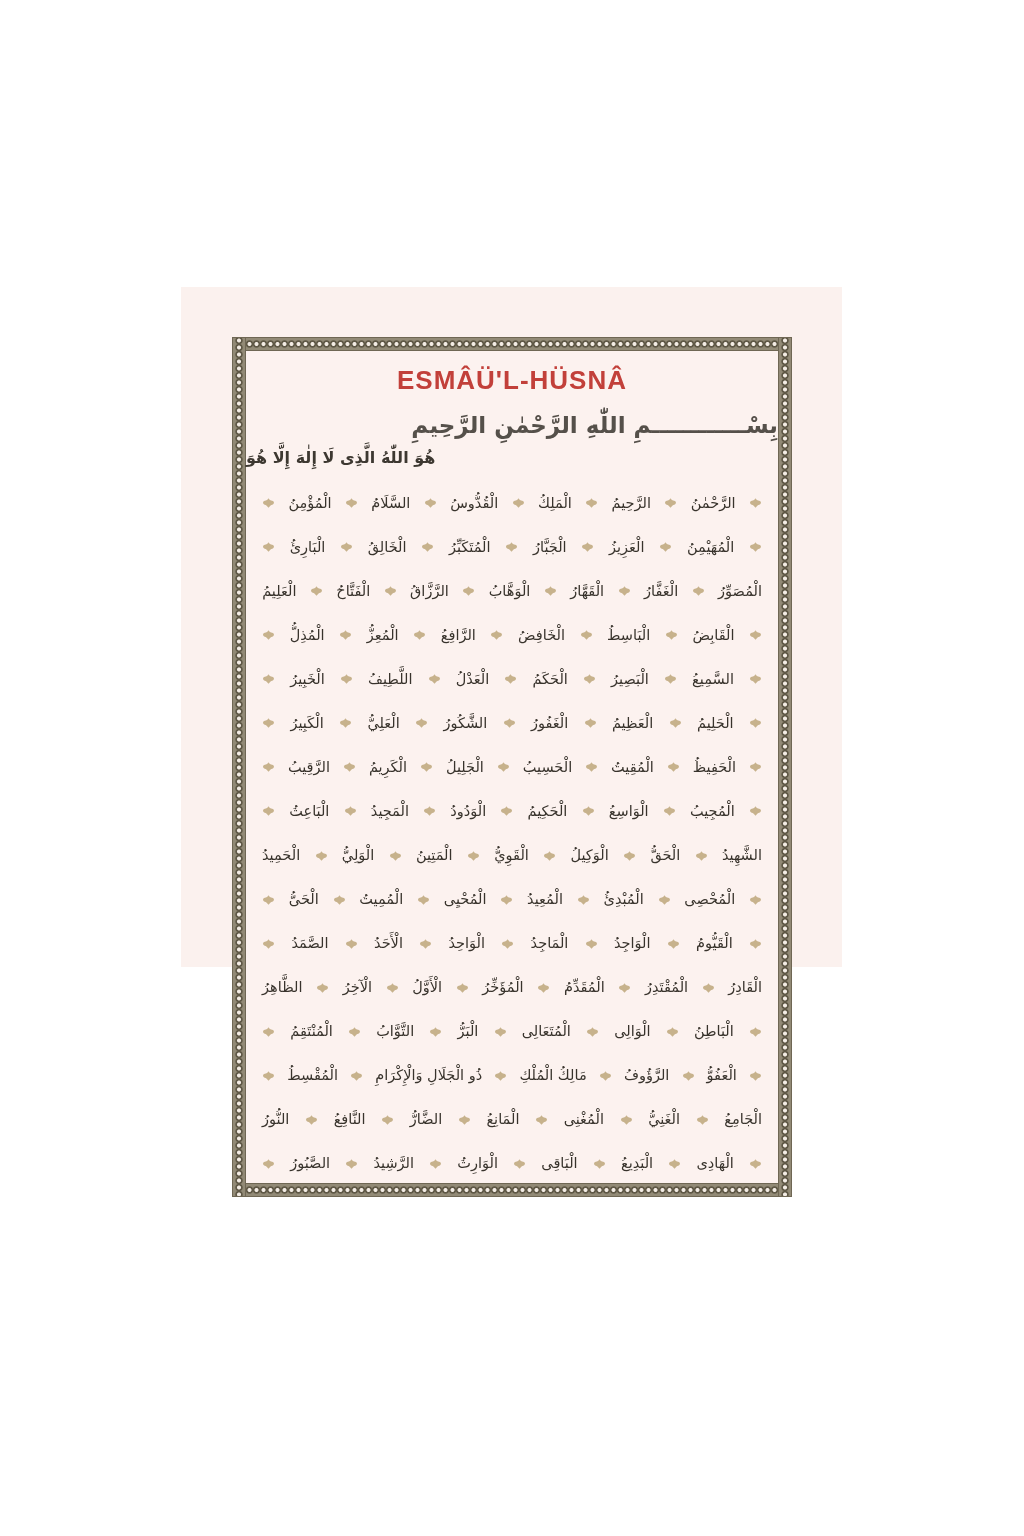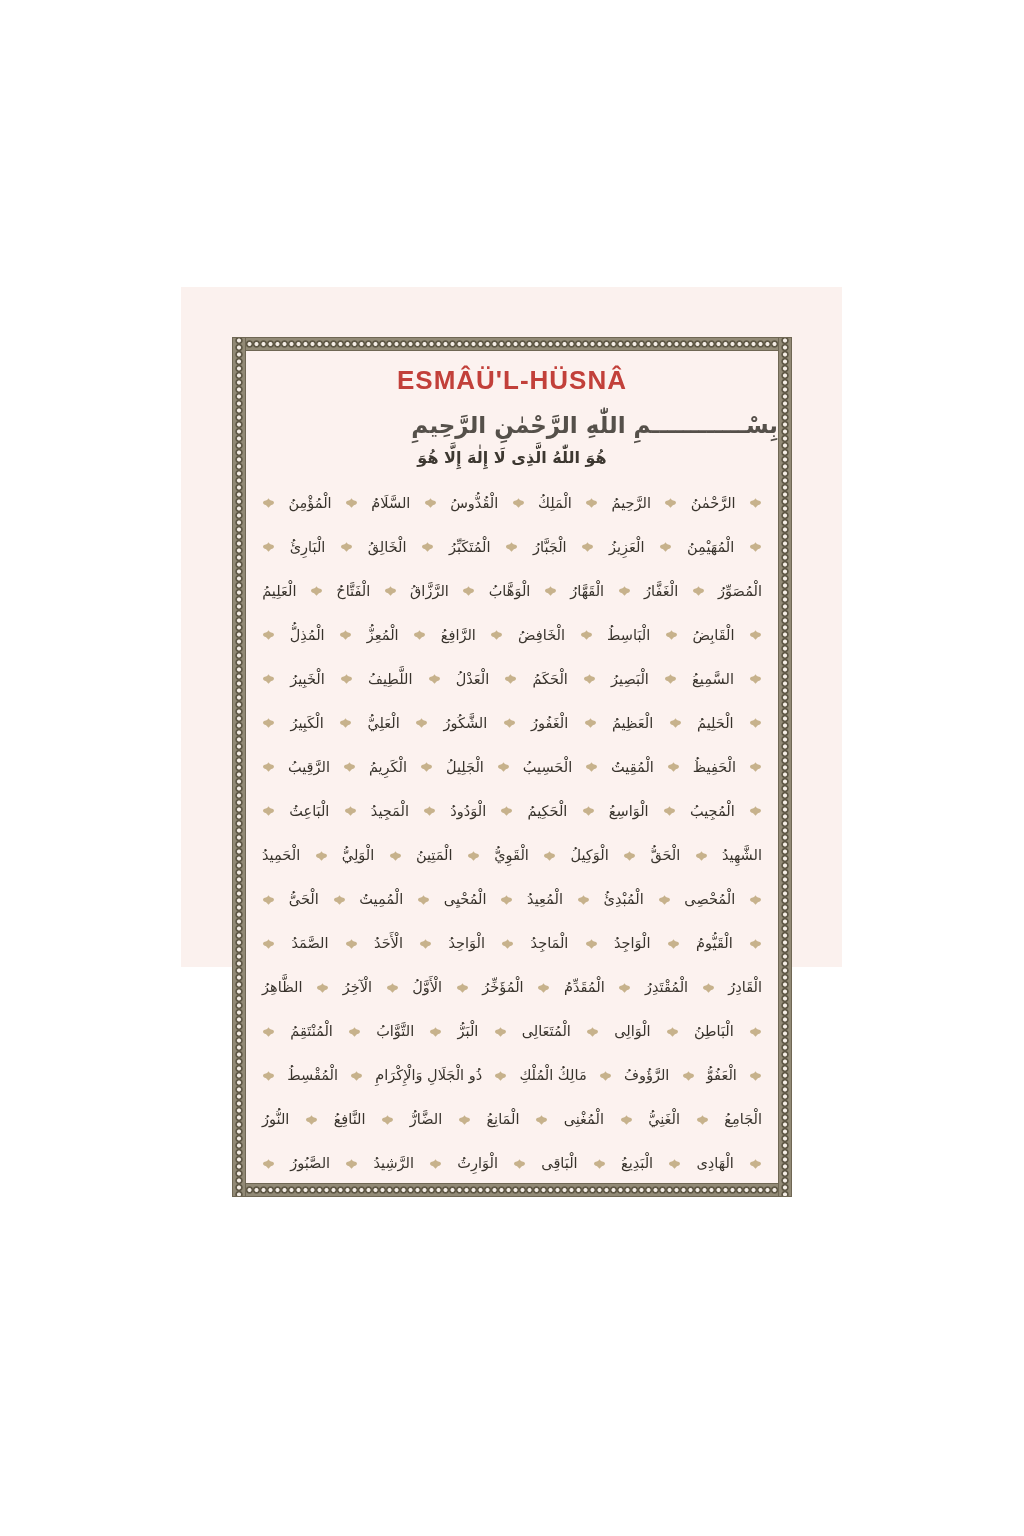"هُوَ اللّٰهُ الَّذِى لَا إِلٰهَ" .tawhid { text-align: center -> left }
